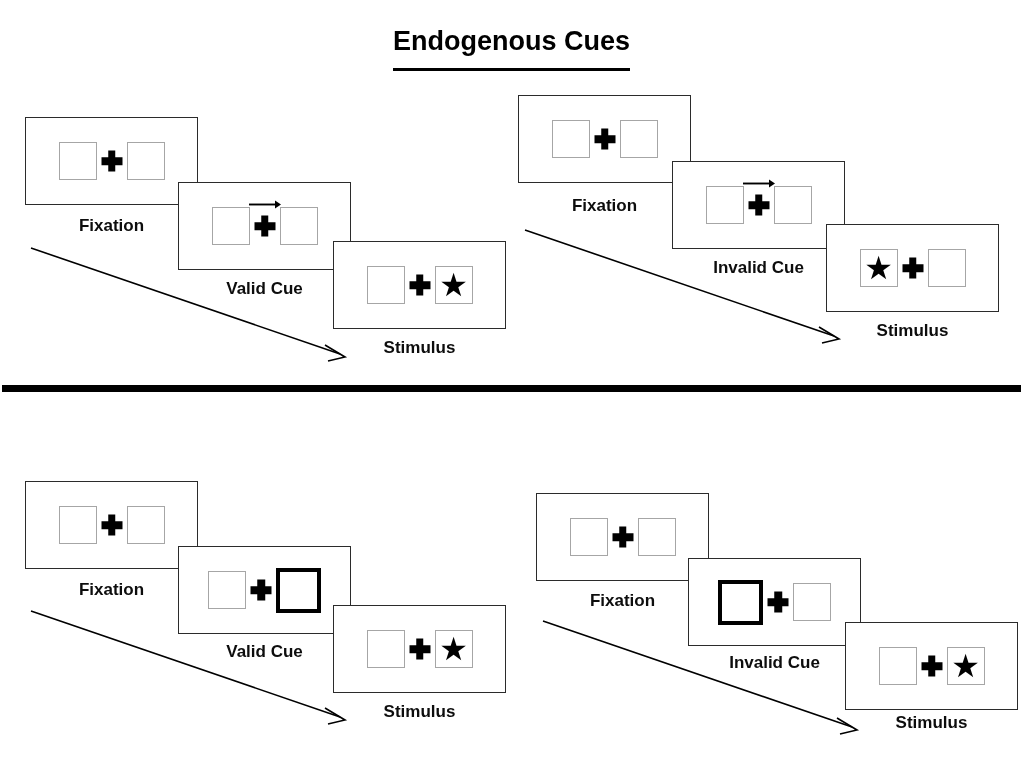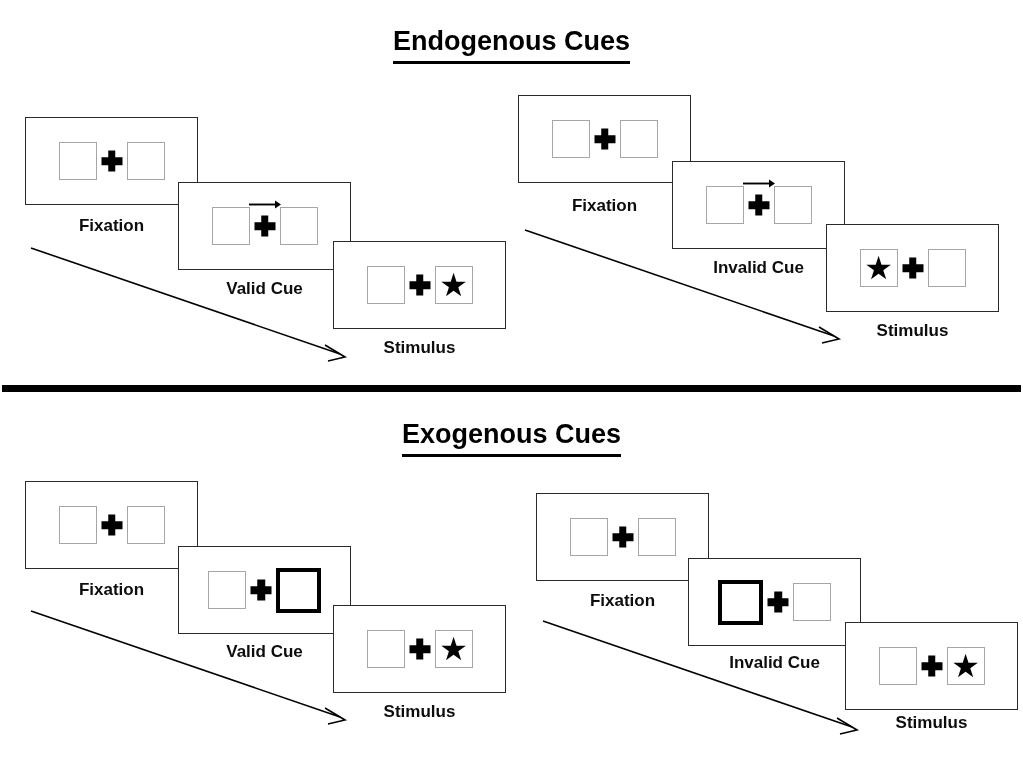"Endogenous Cues" .section-title span { padding-bottom: 5px -> 12px }
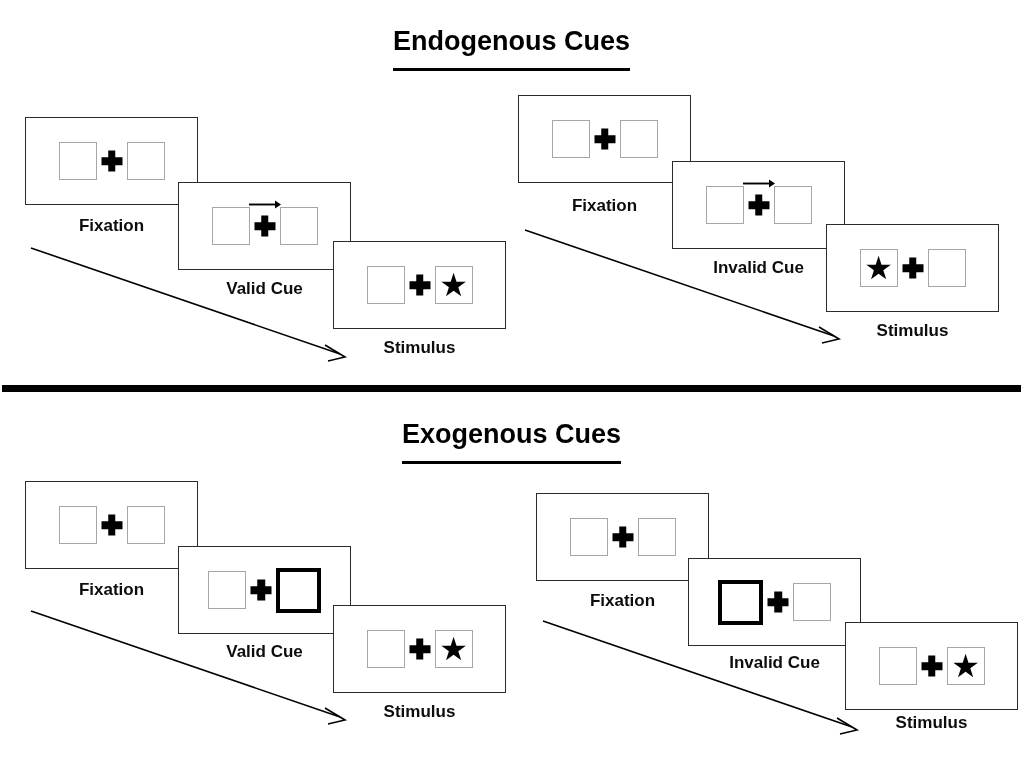"Exogenous Cues" div.section-title { html: <div> <span>Exogenous Cues</span> </div> -> none }
